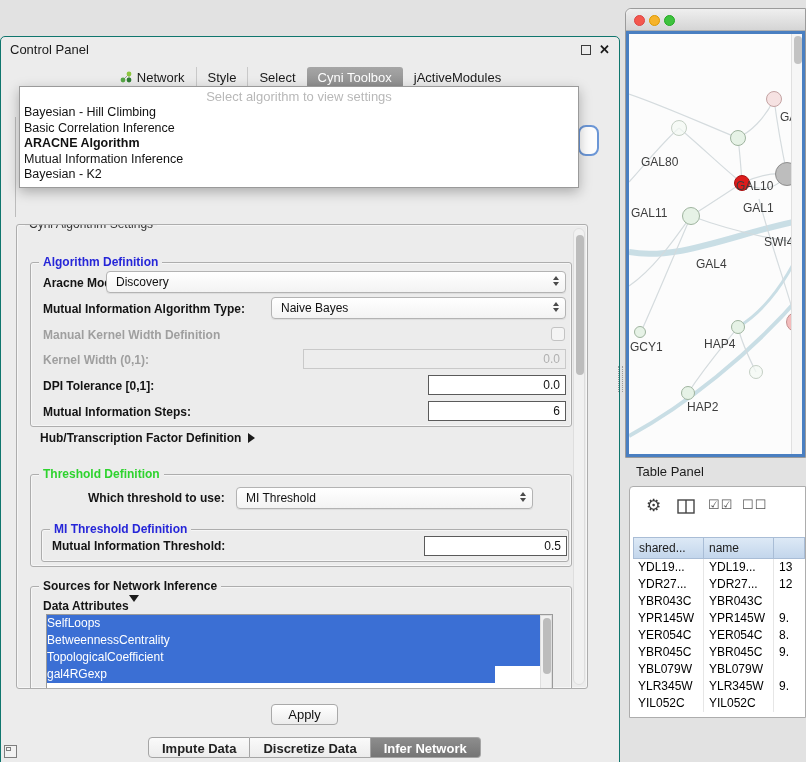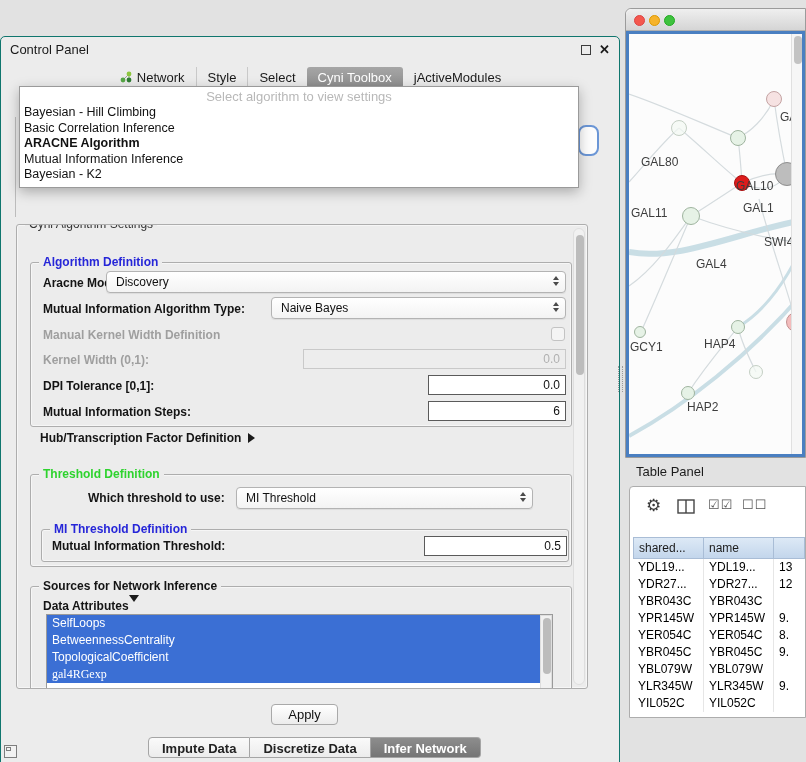"SelfLoops" .list-item { padding-left: 5px -> none }
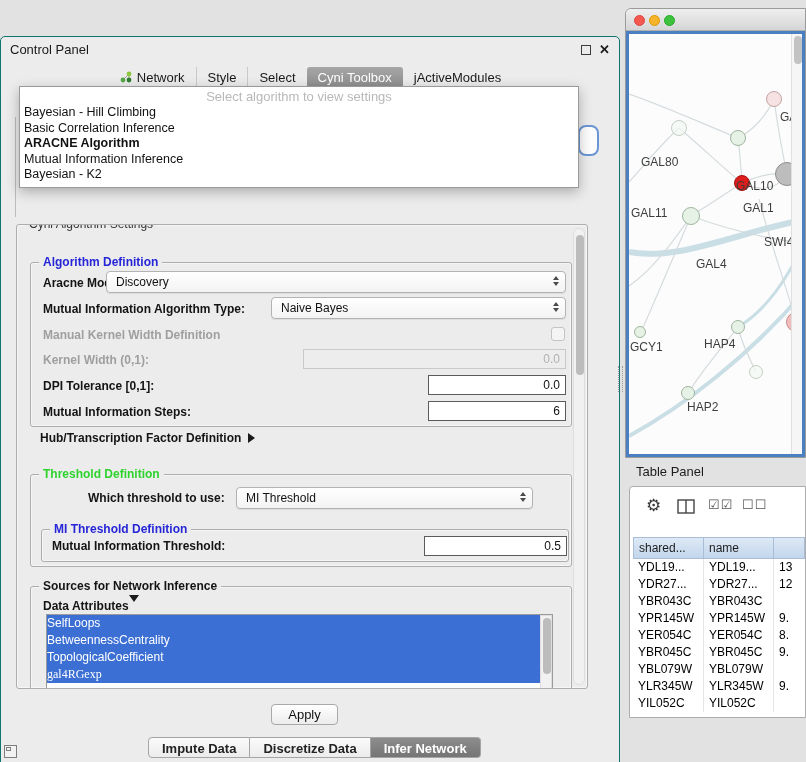"gal4RGexp" div.list-item { font-family: Liberation Serif, serif -> none; width: 494px -> 448px }
